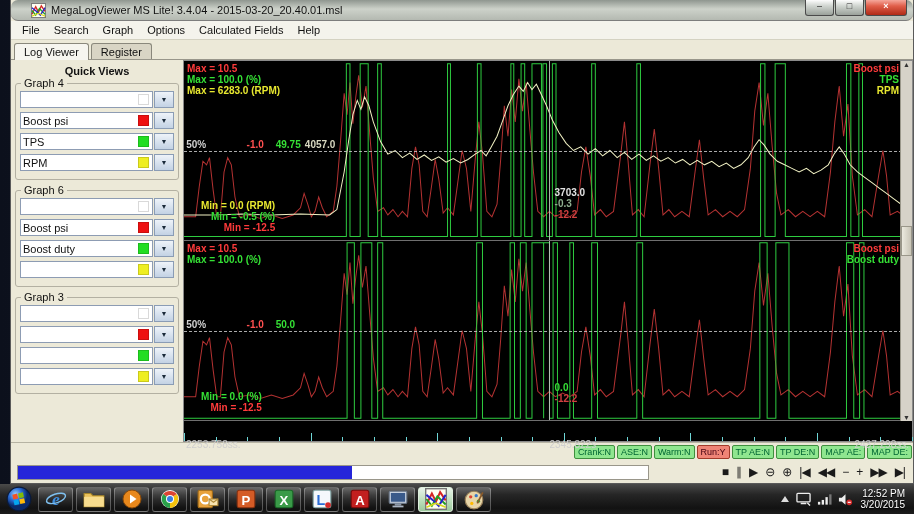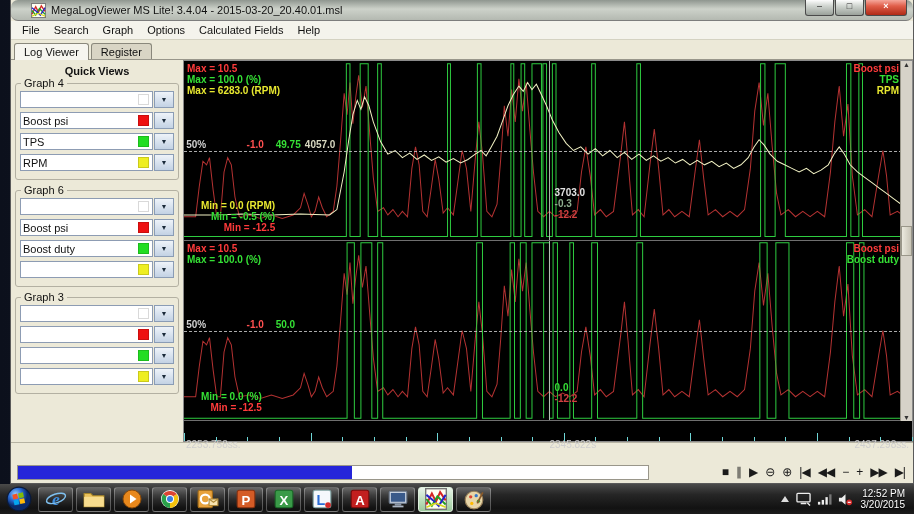"Crank:N" div { html: none -> <div> <span>Crank:N</span> <span>ASE:N</span> <span>Warm:N</span> <span>Run:Y</span> <span>TP AE:N</span> <span>TP DE:N</span> <span>MAP AE:</span> <span>MAP DE:</span> </div> }
